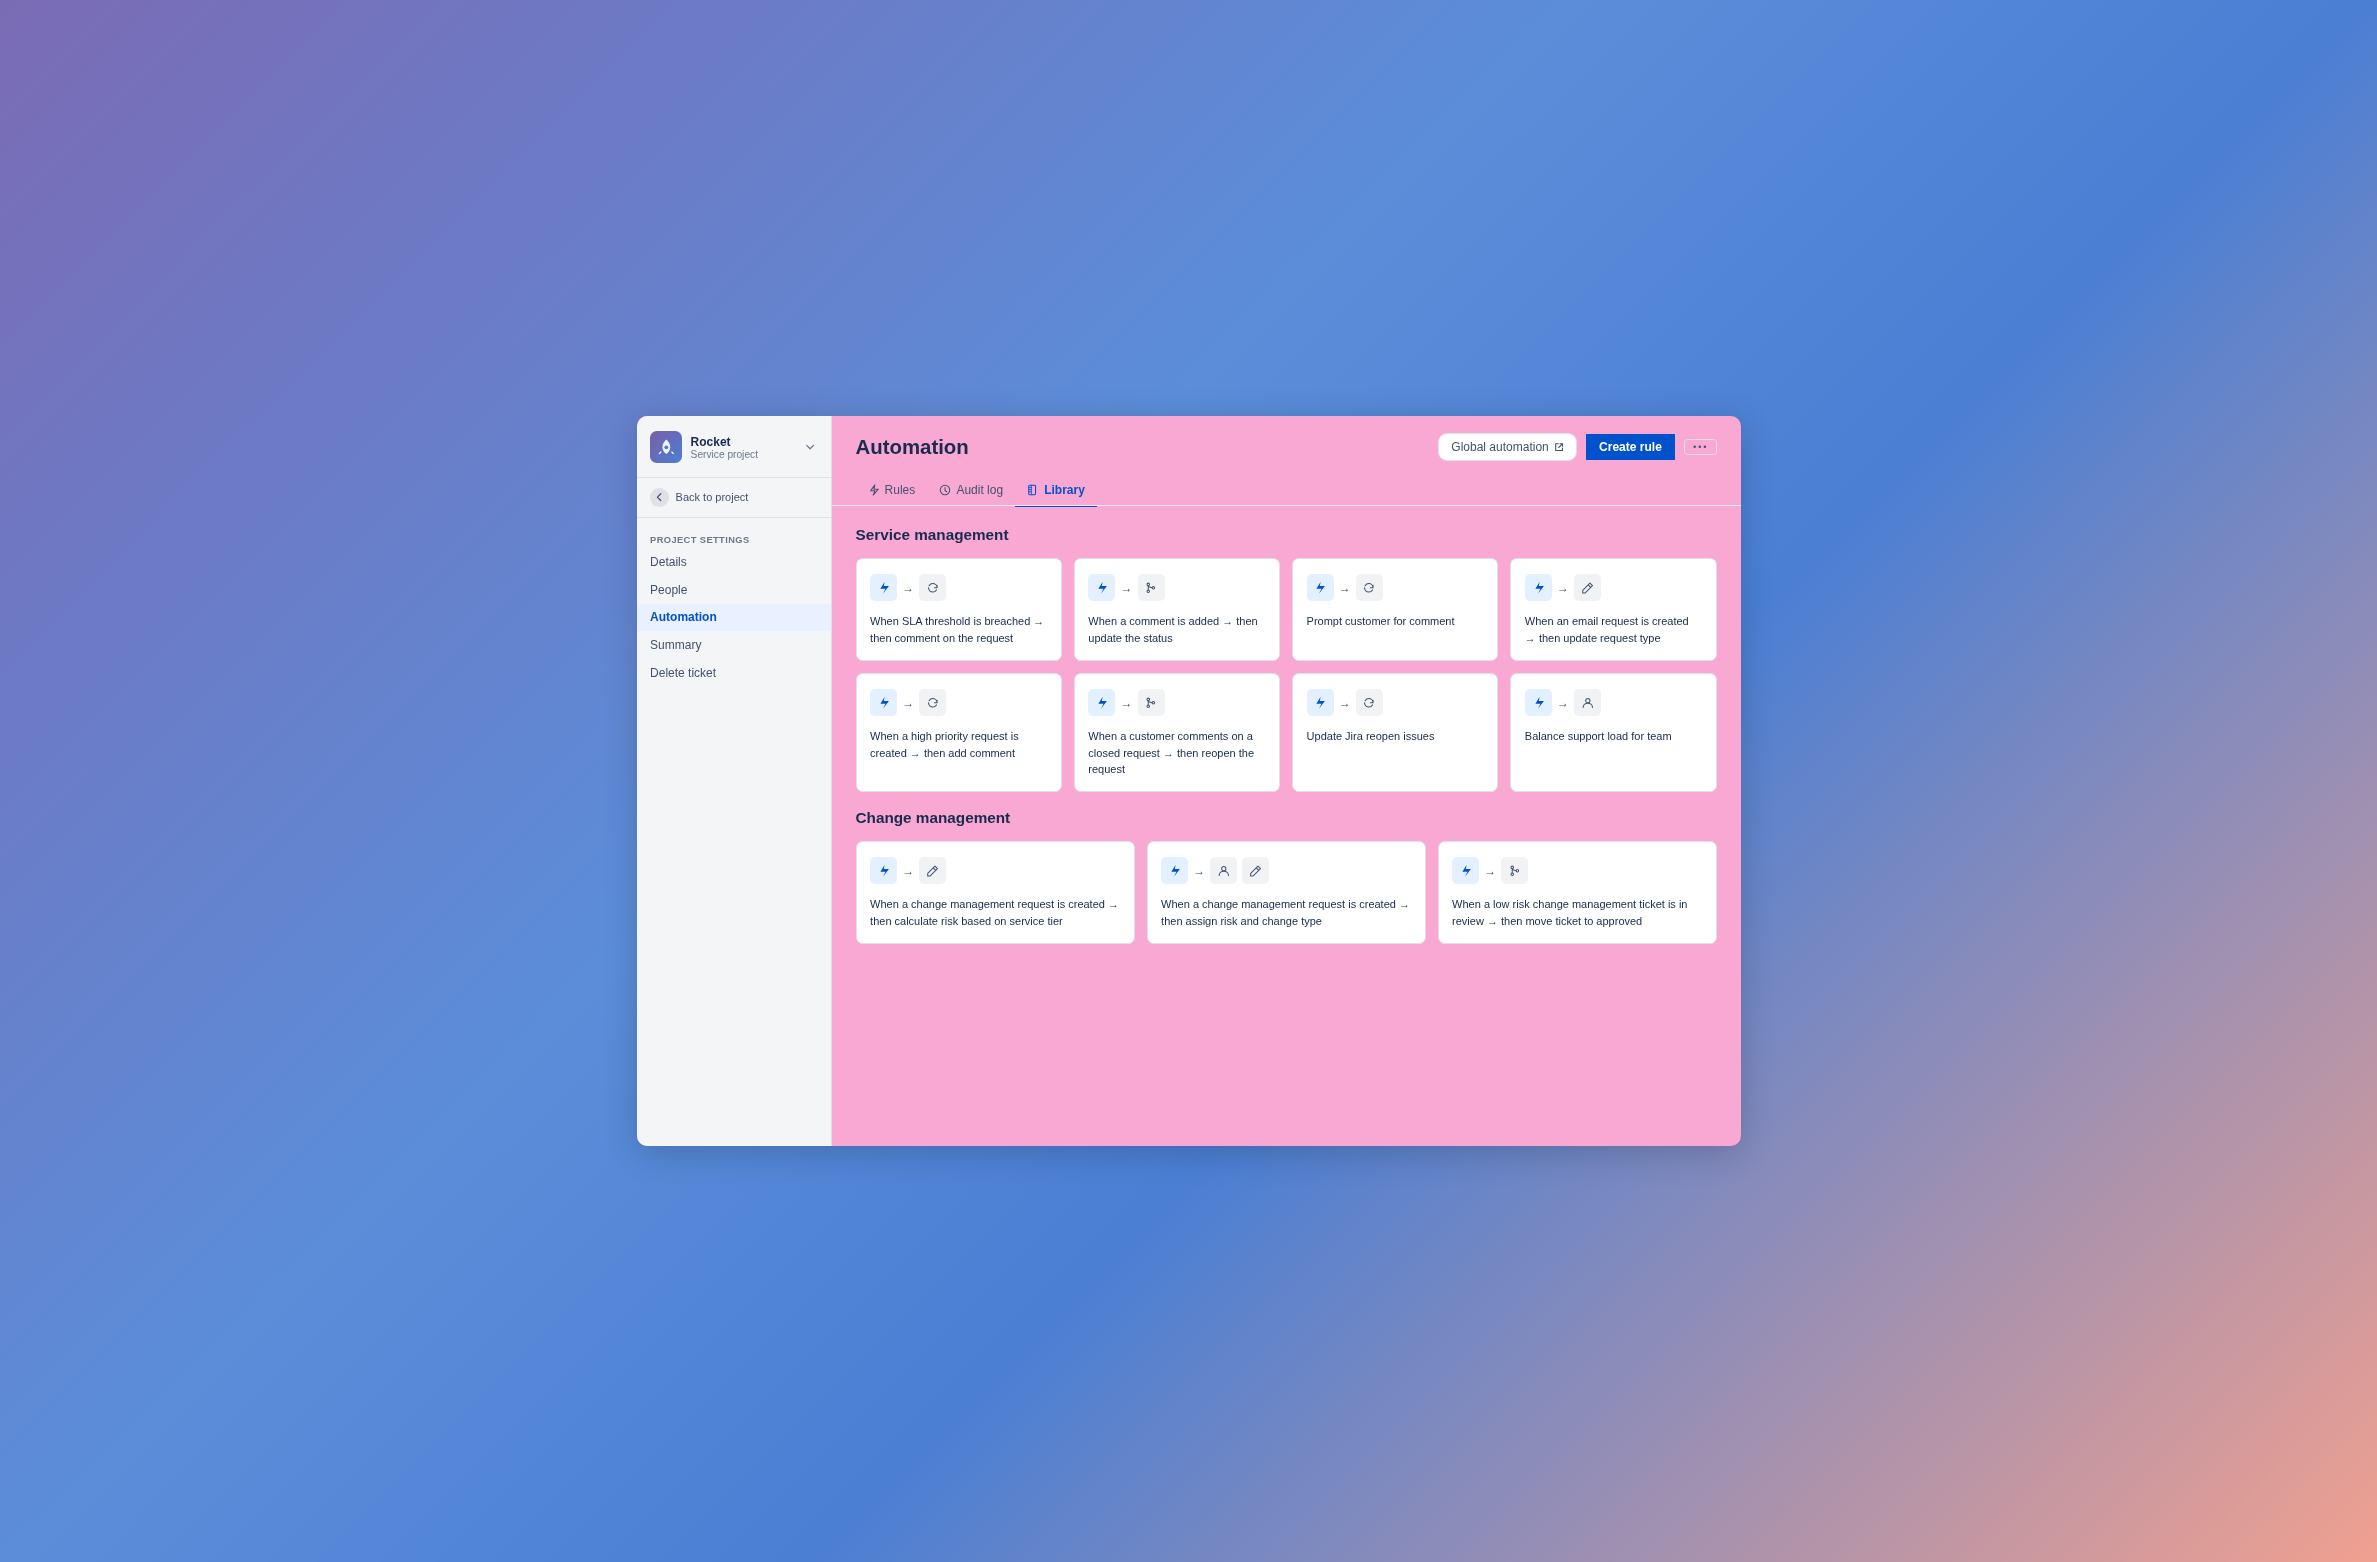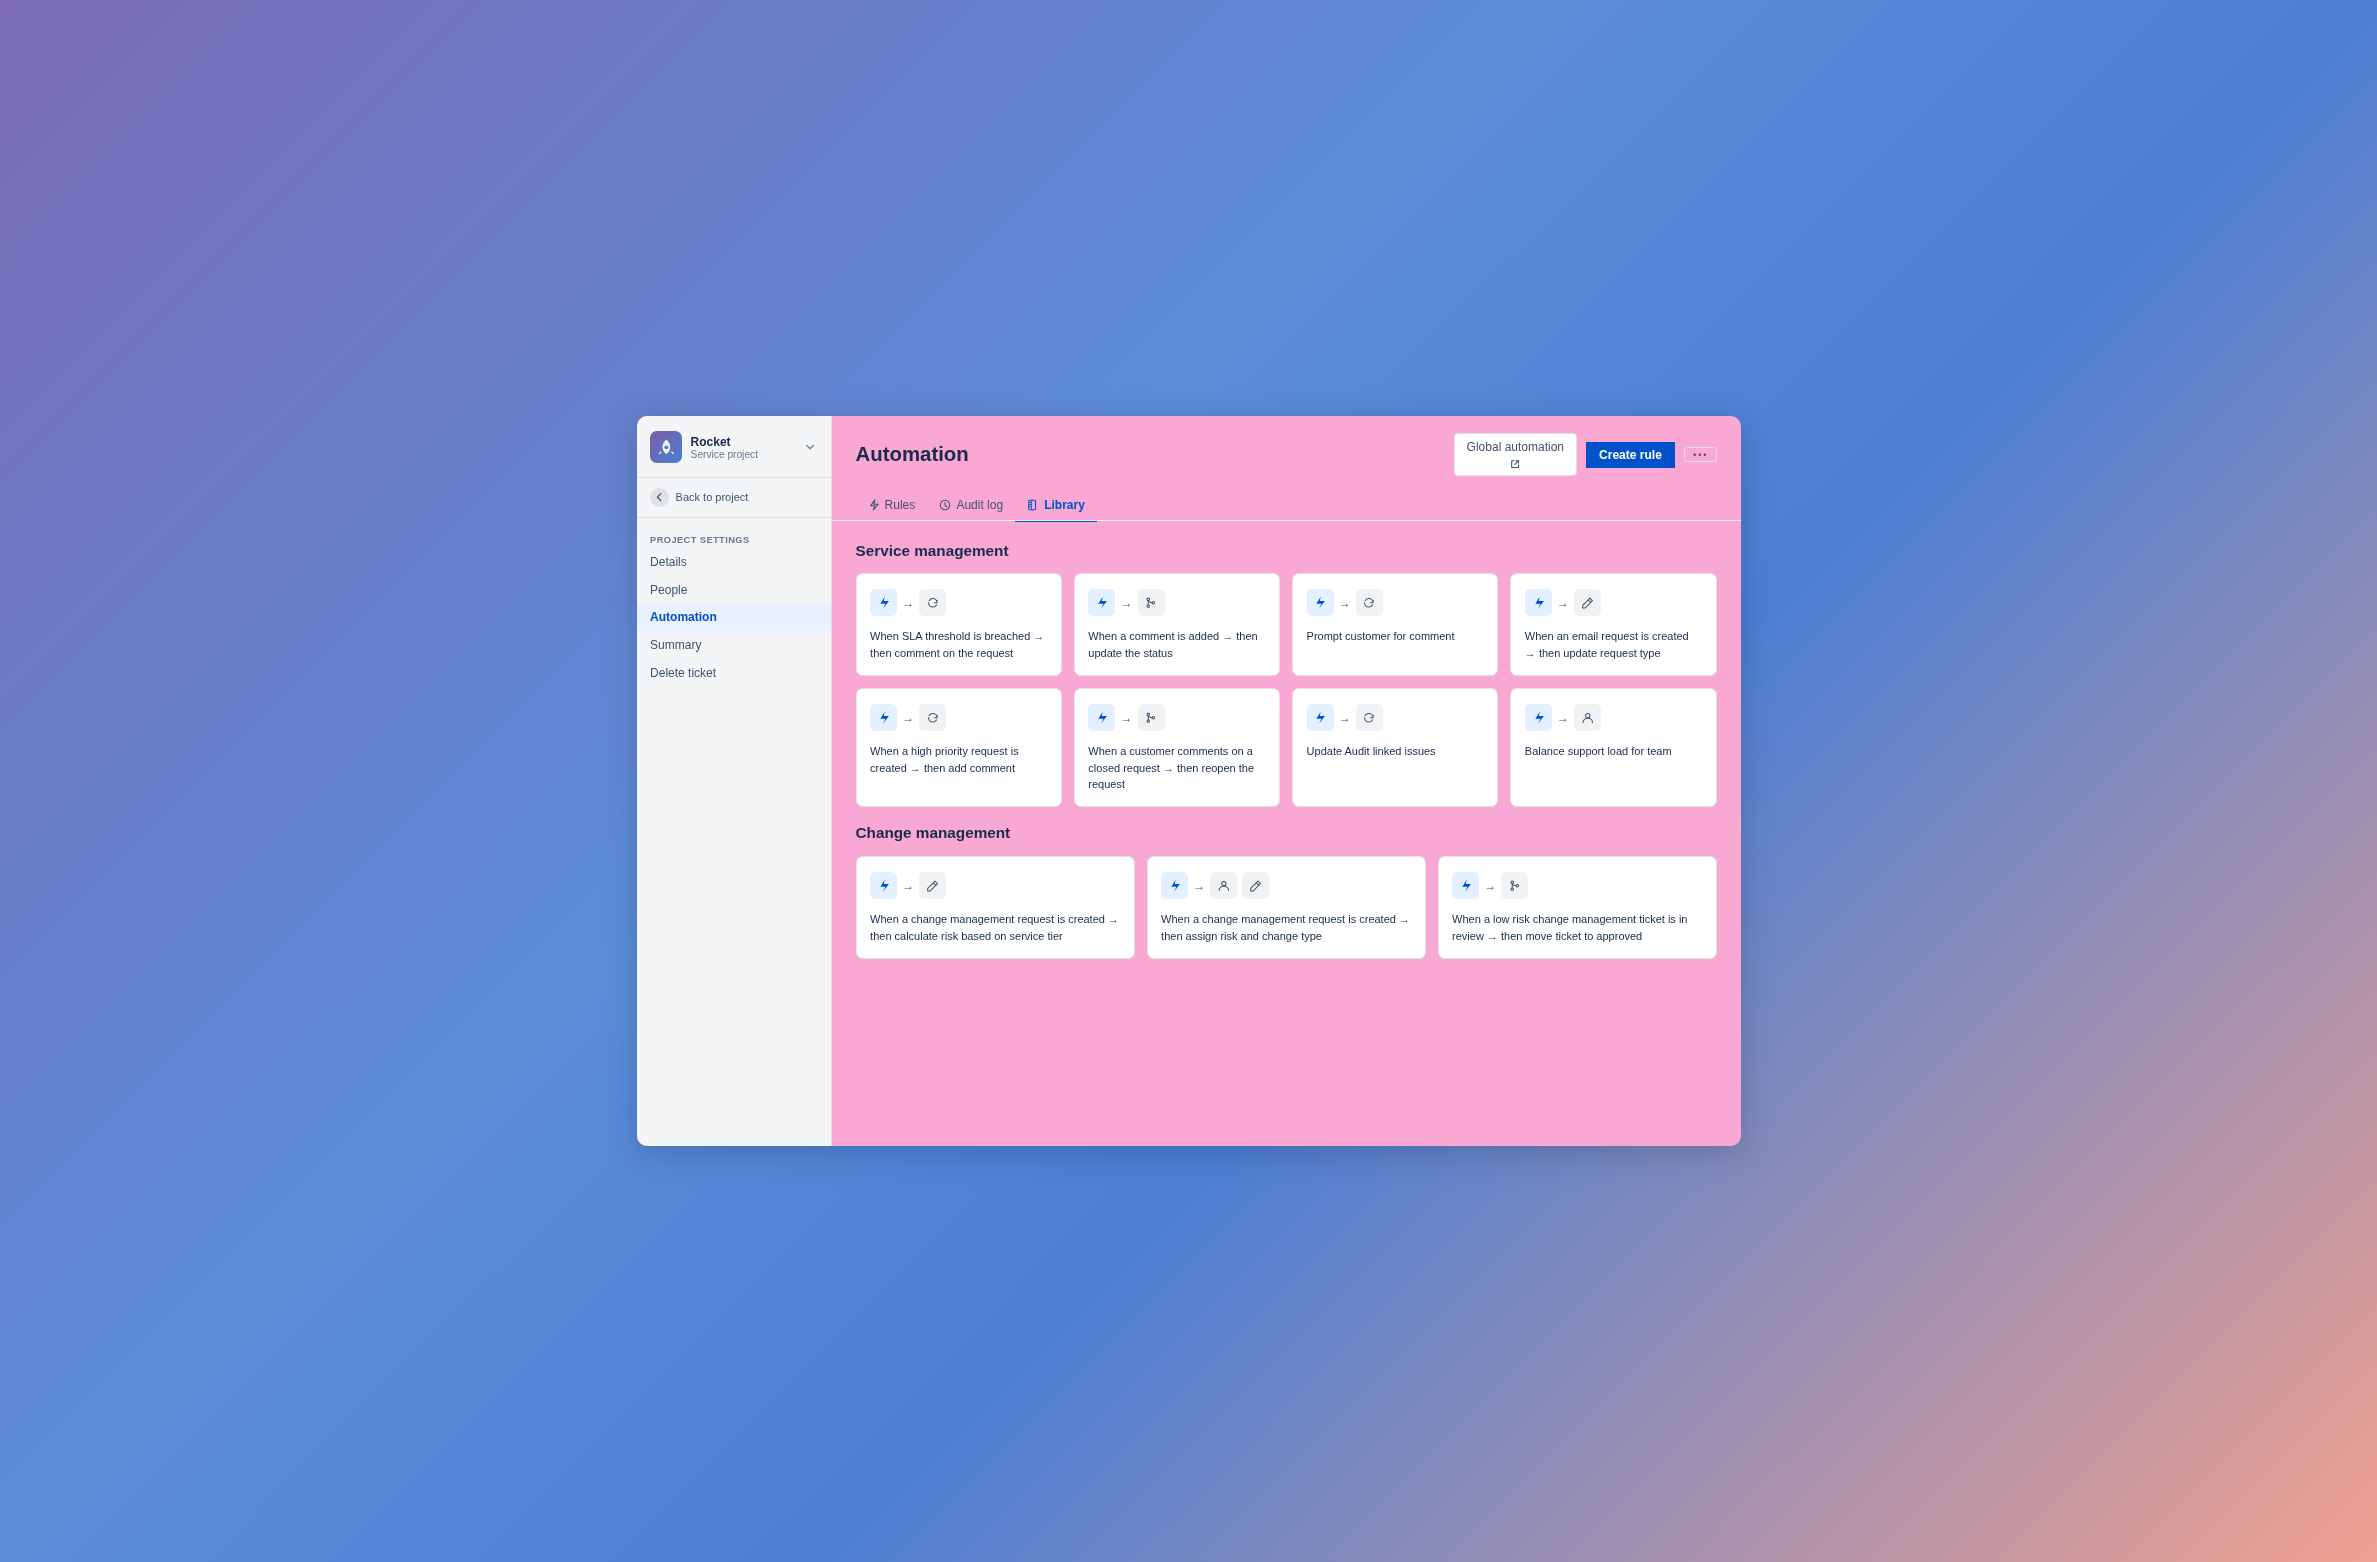"Global automation" .btn-global-automation { border-radius: 4px -> 9px; flex-direction: column -> none }
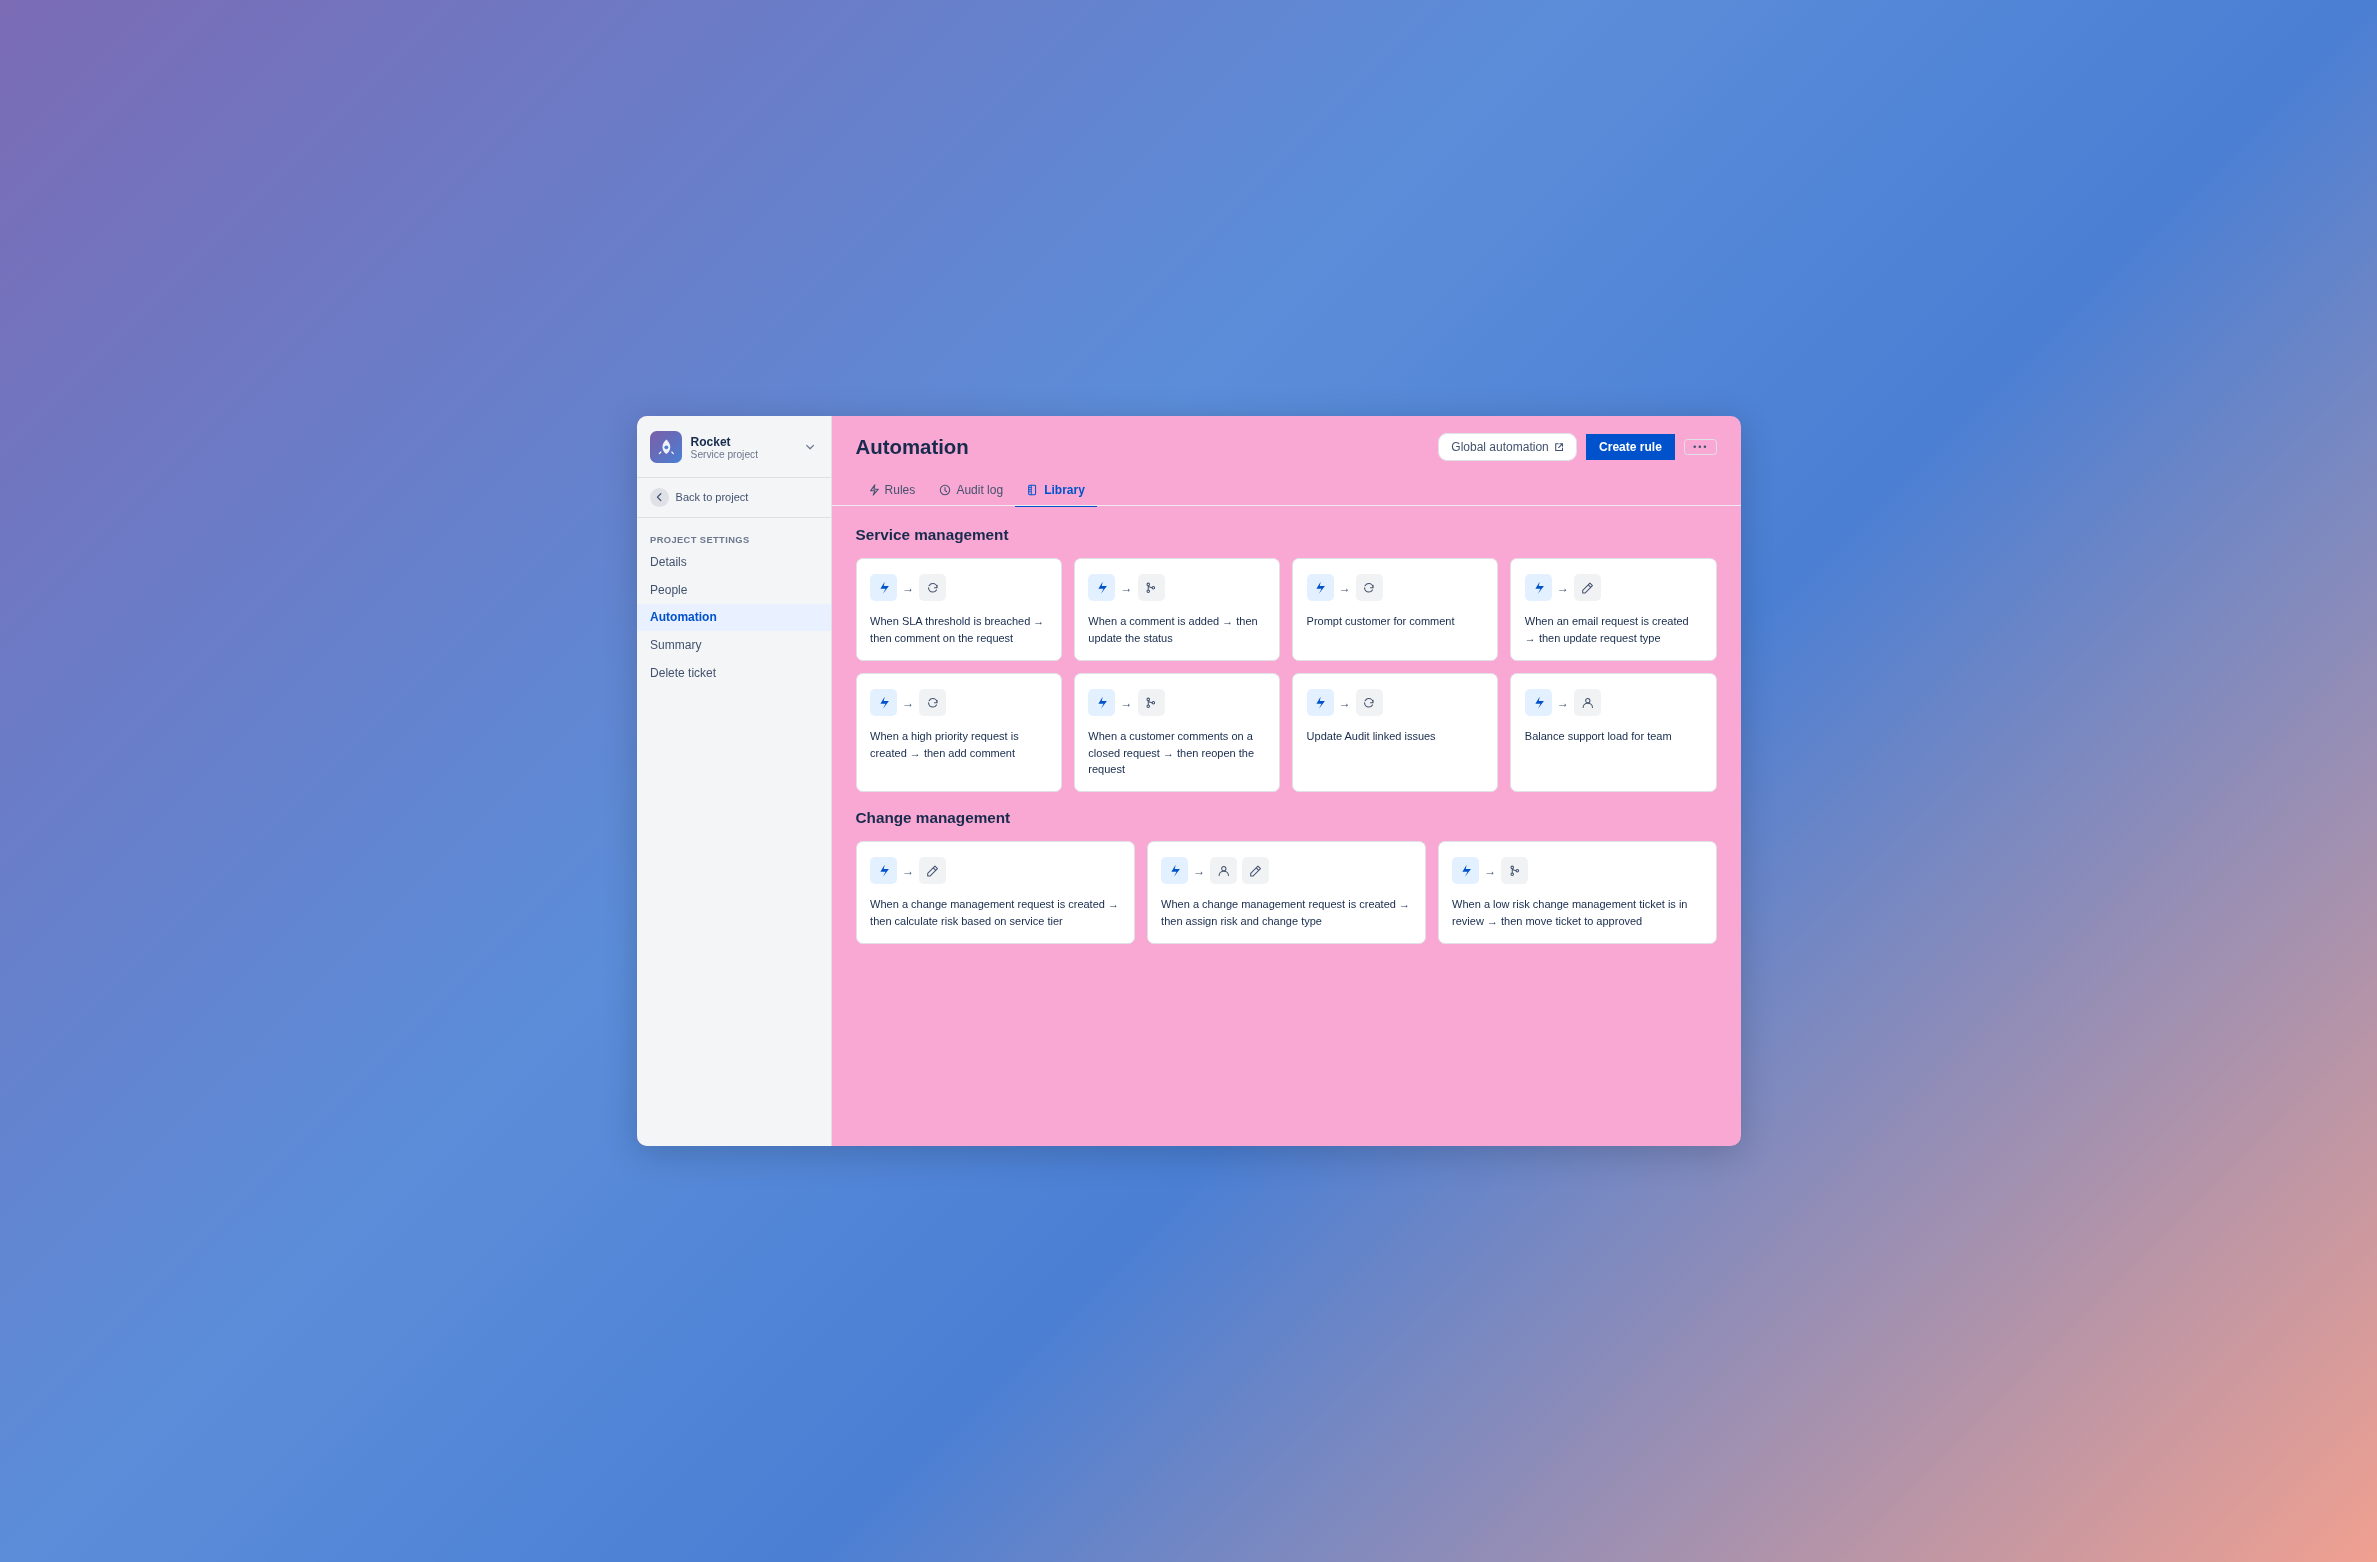"Update Audit linked issues" div.card-desc { text: Audit linked -> Jira reopen }
